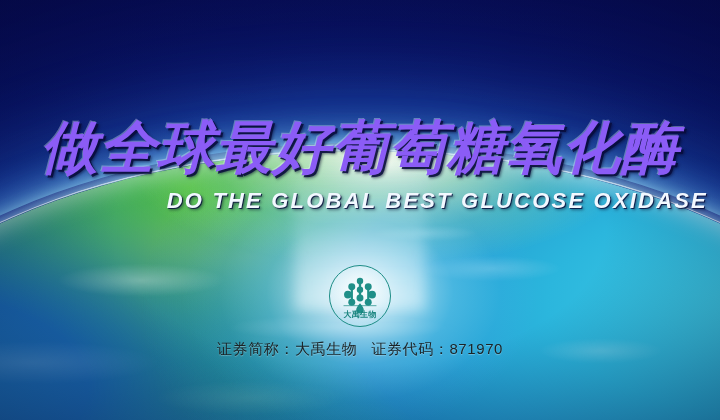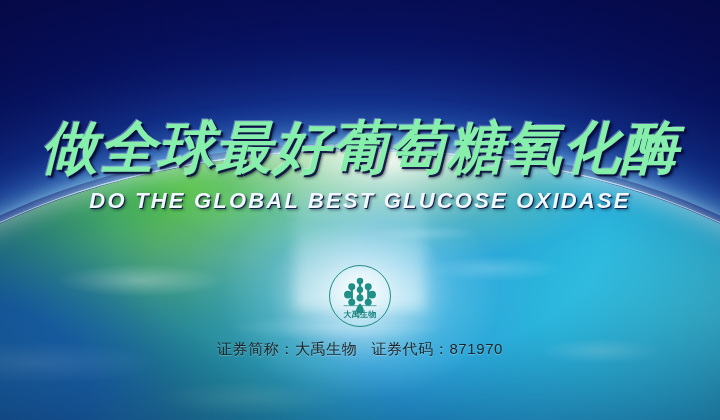"做全球最好葡萄糖氧化酶" #headline { color: #86efac -> #8b5cf6 }
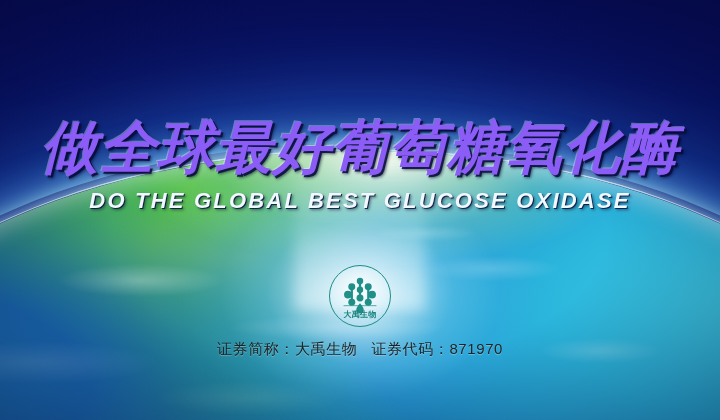"DO THE GLOBAL BEST GLUCOSE" #subline { right: 0 -> 12px; text-align: center -> right }
